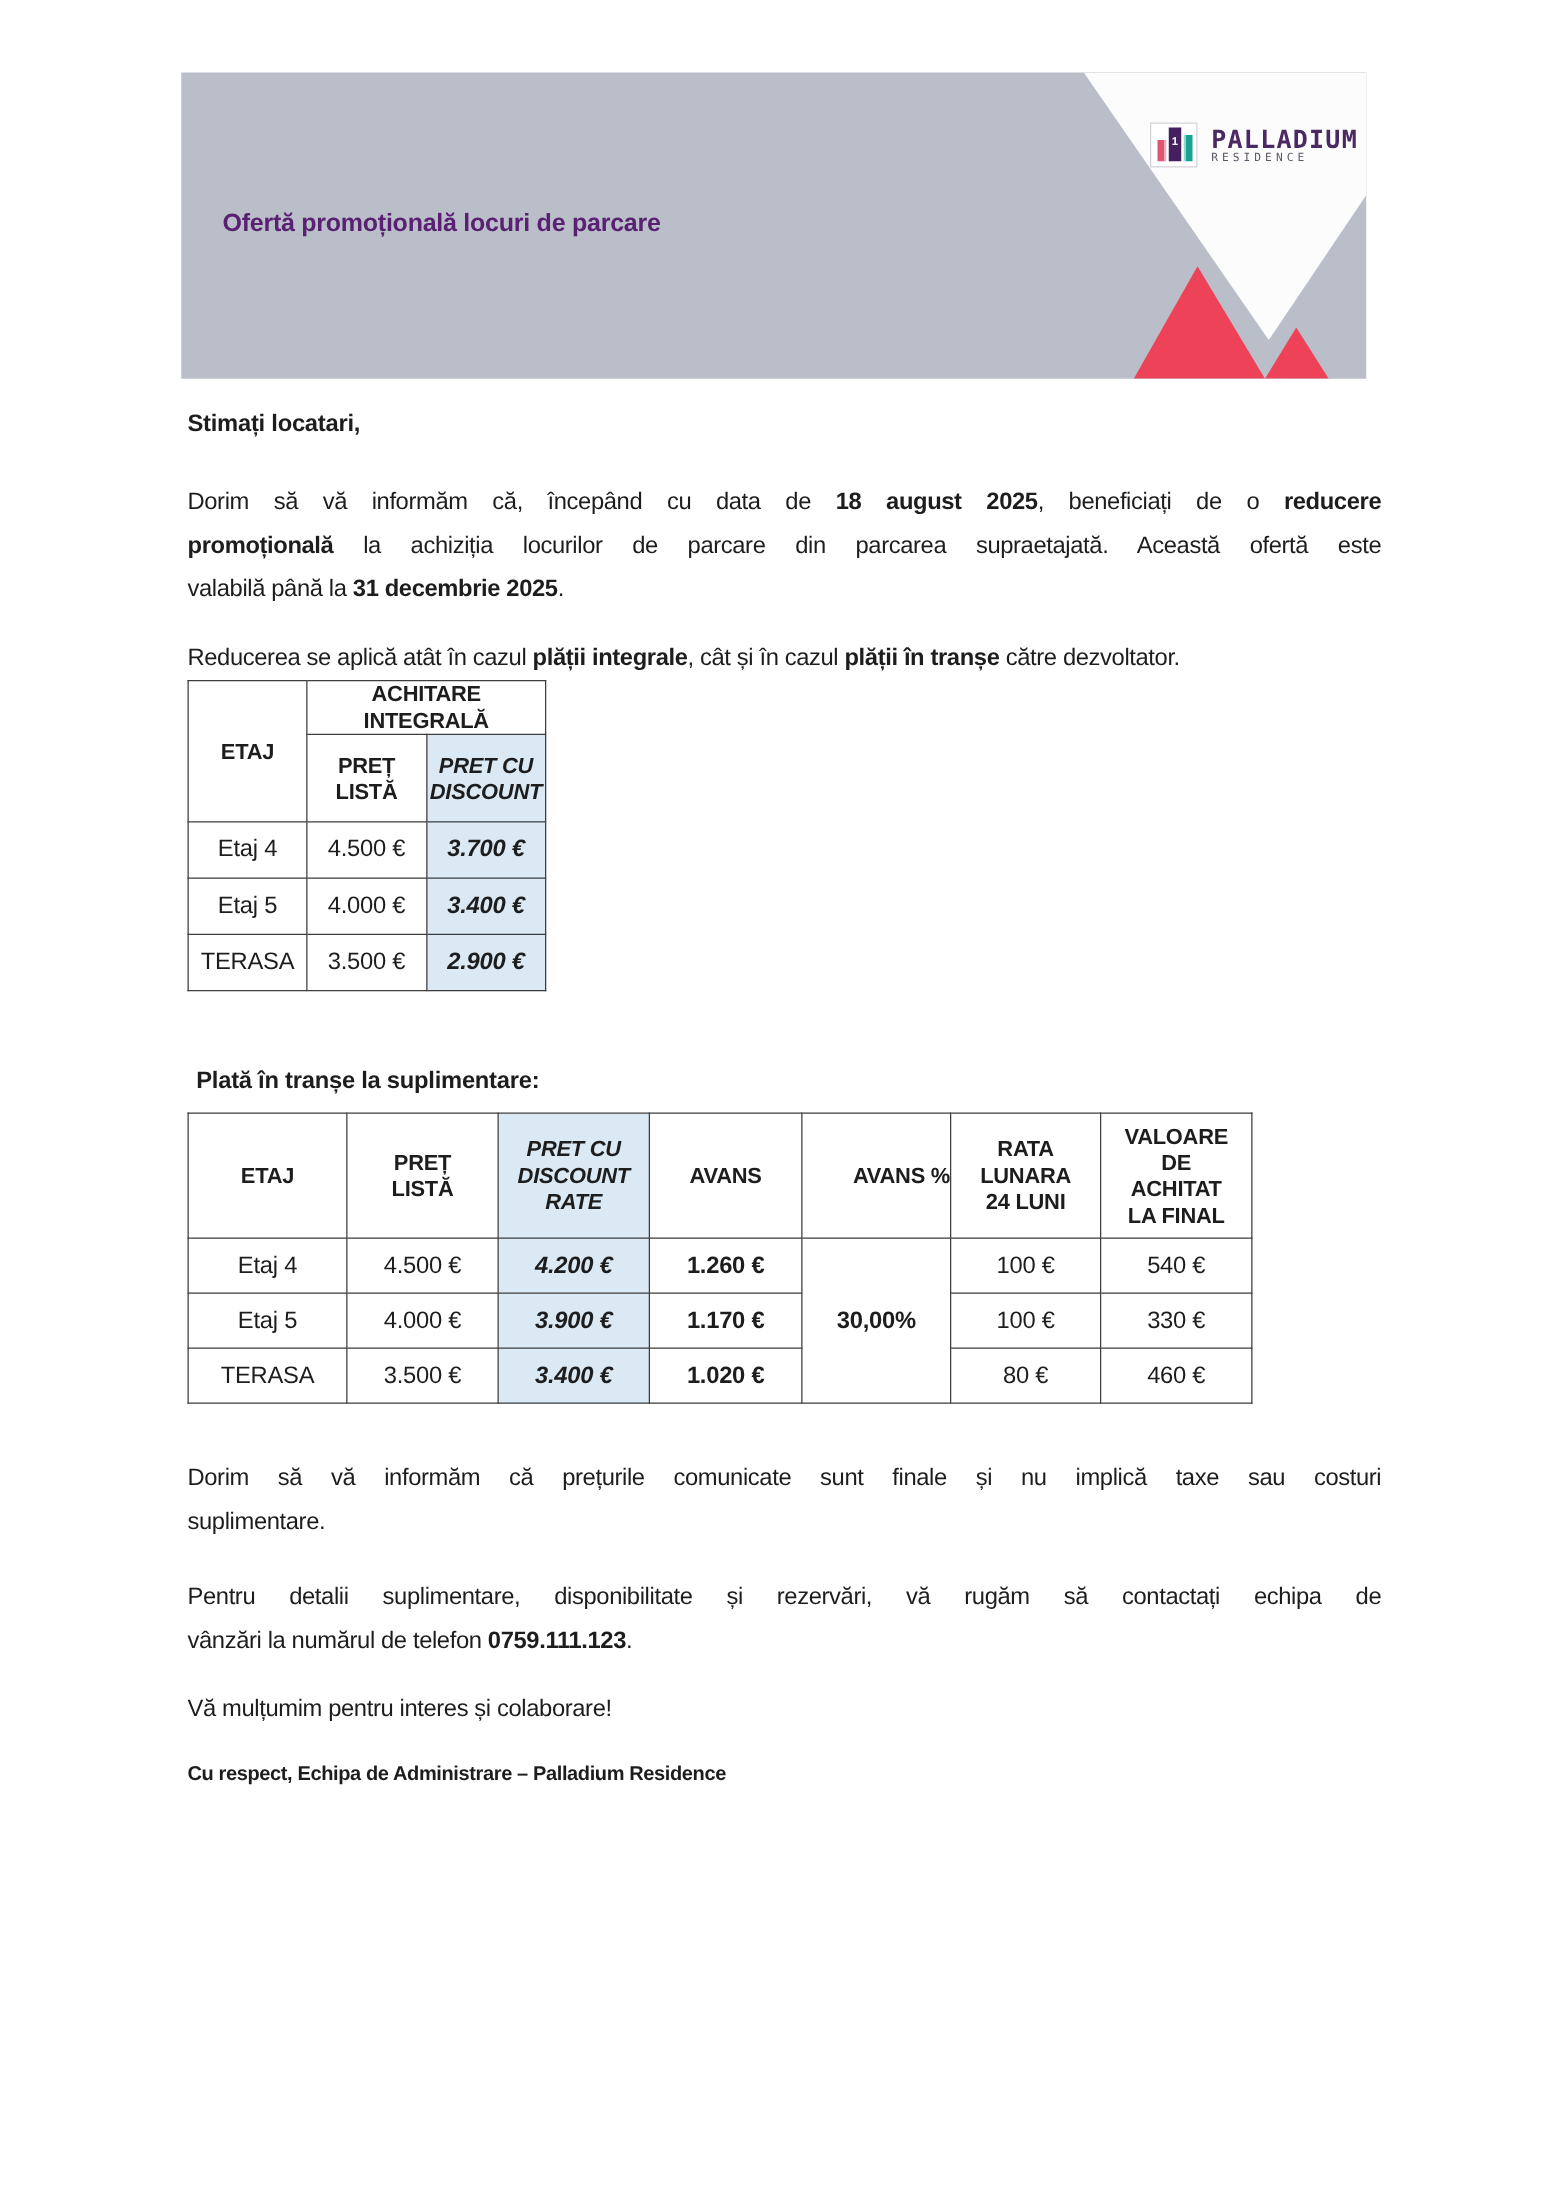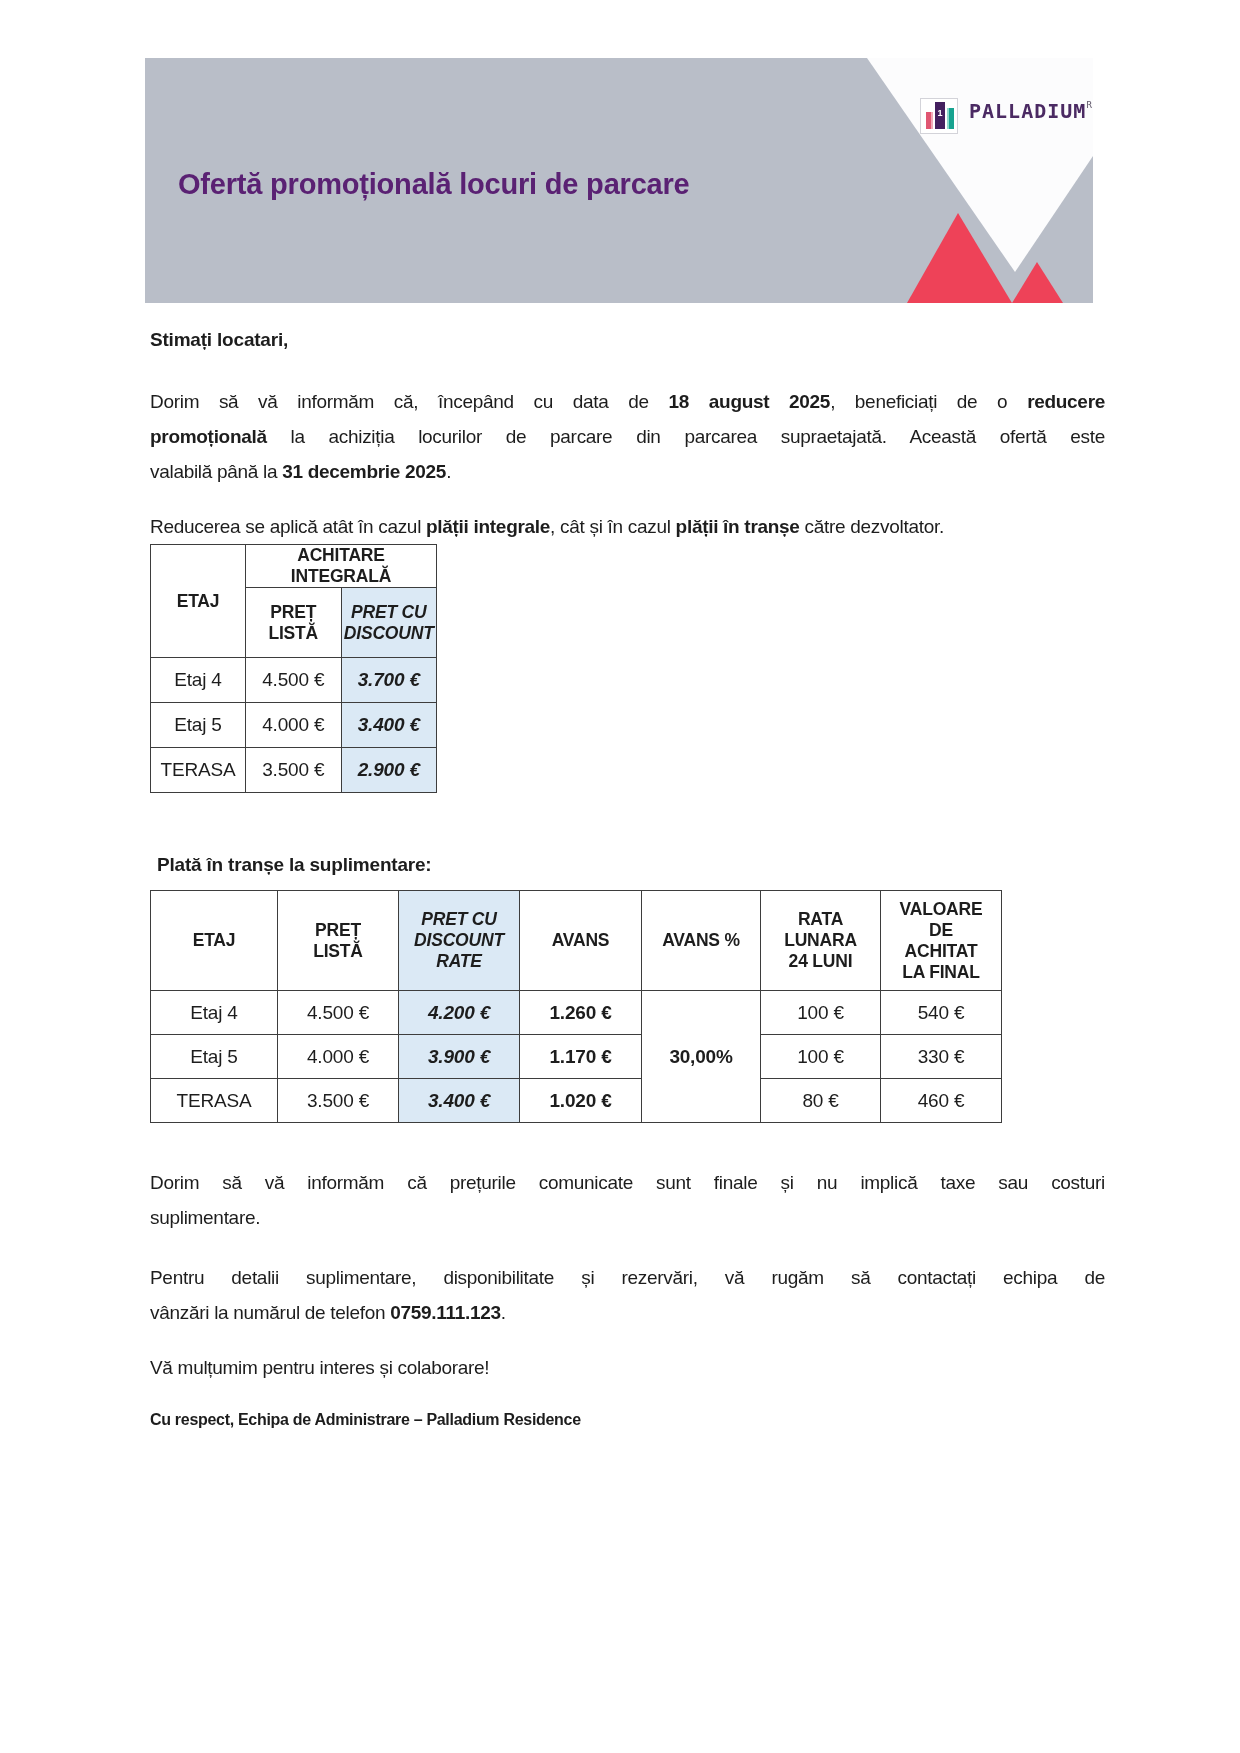"PALLADIUM" .logo-text { flex-direction: row -> column }
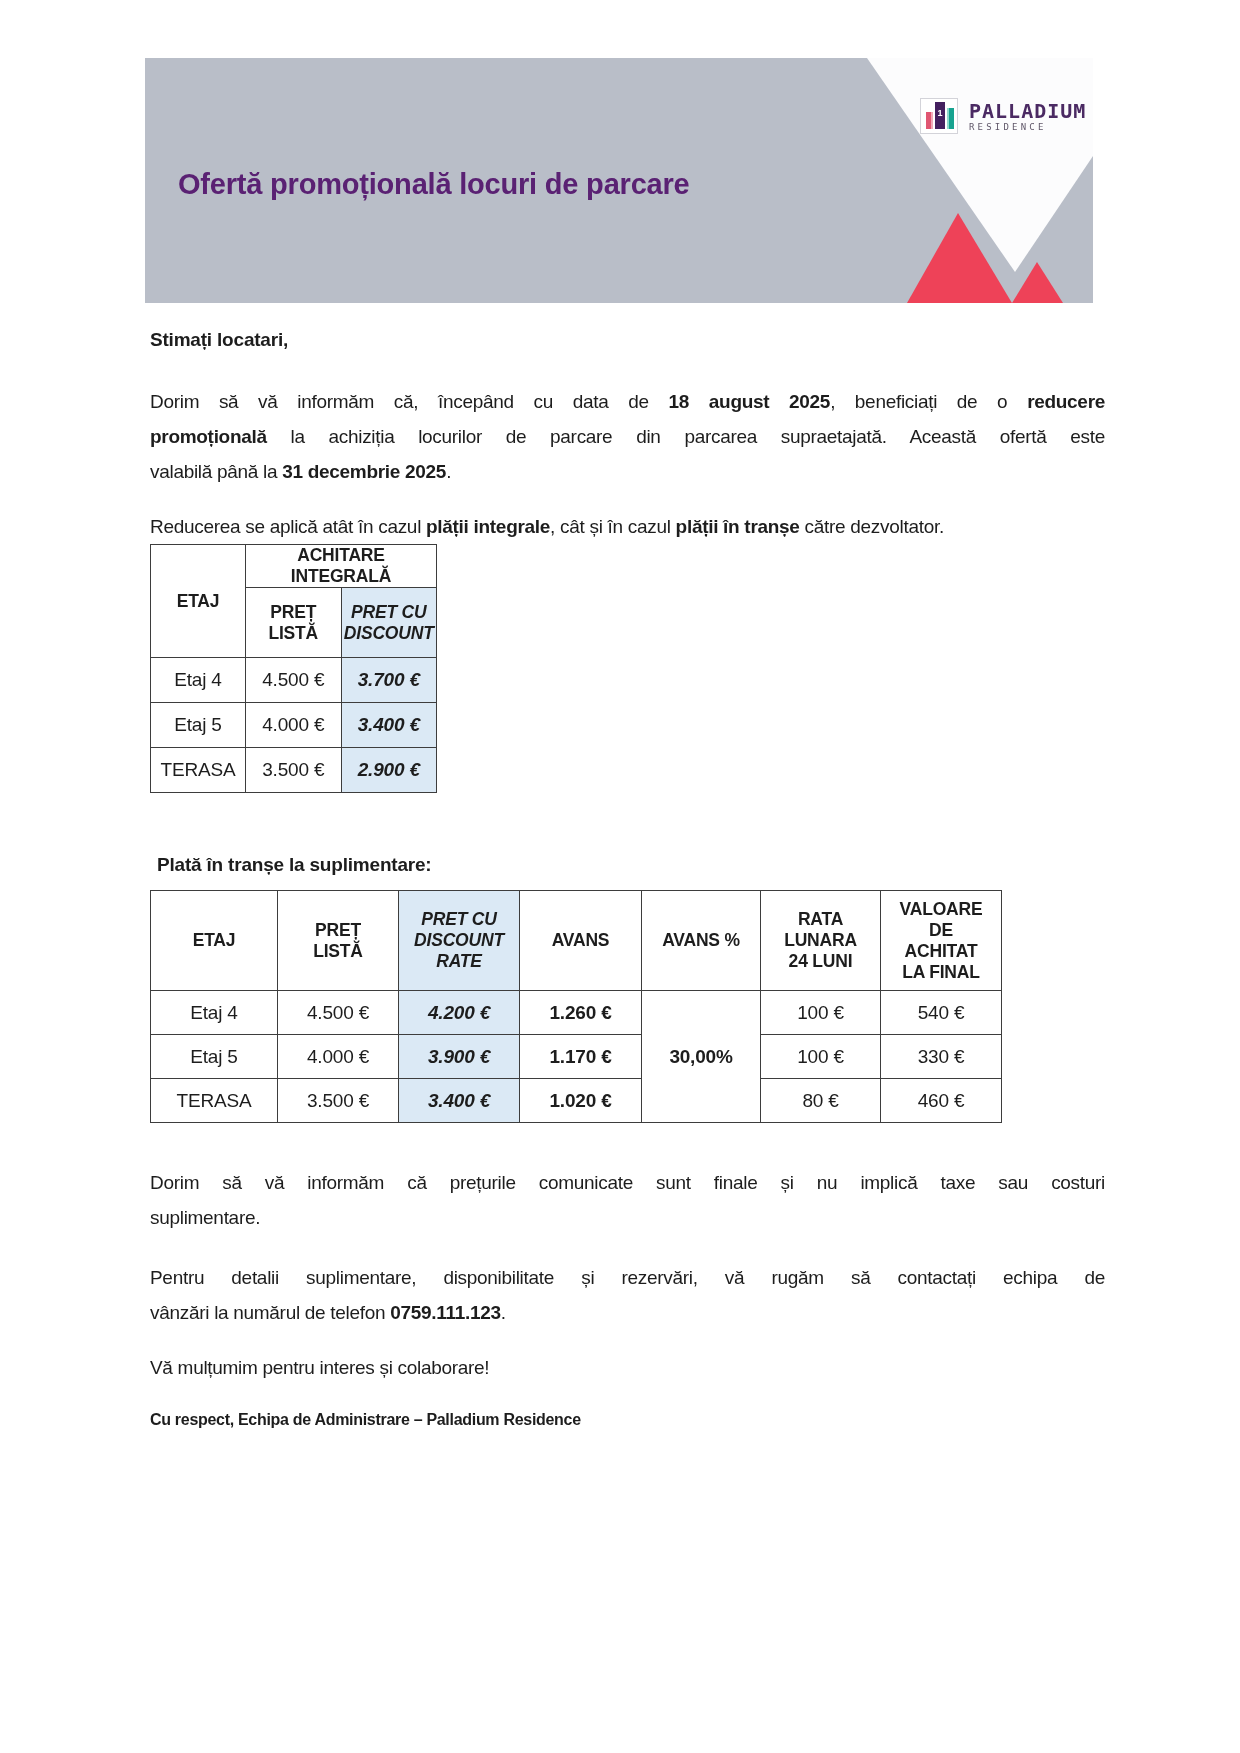"Ofertă promoțională locuri de parcare" .banner-title { font-size: 29px -> 20px }
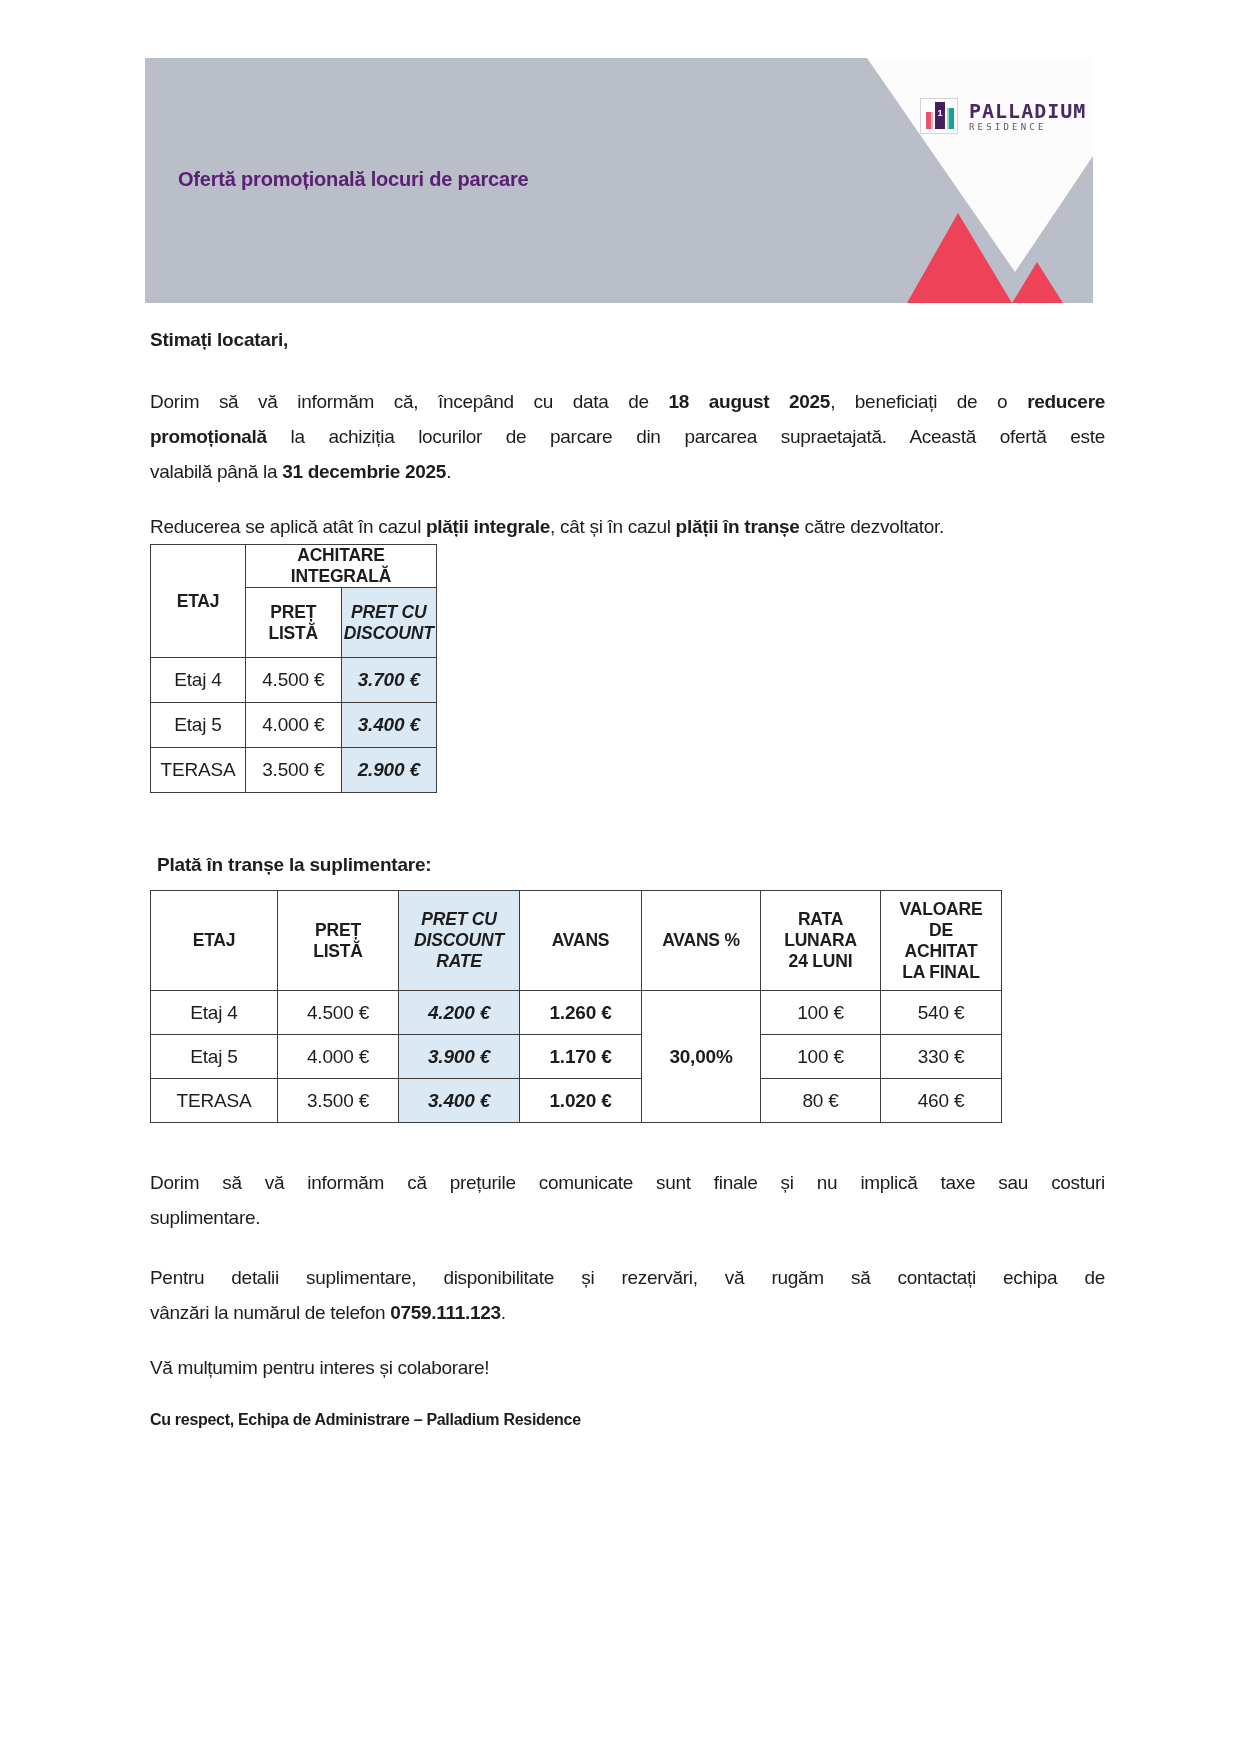"AVANS %" th { text-align: none -> right }
